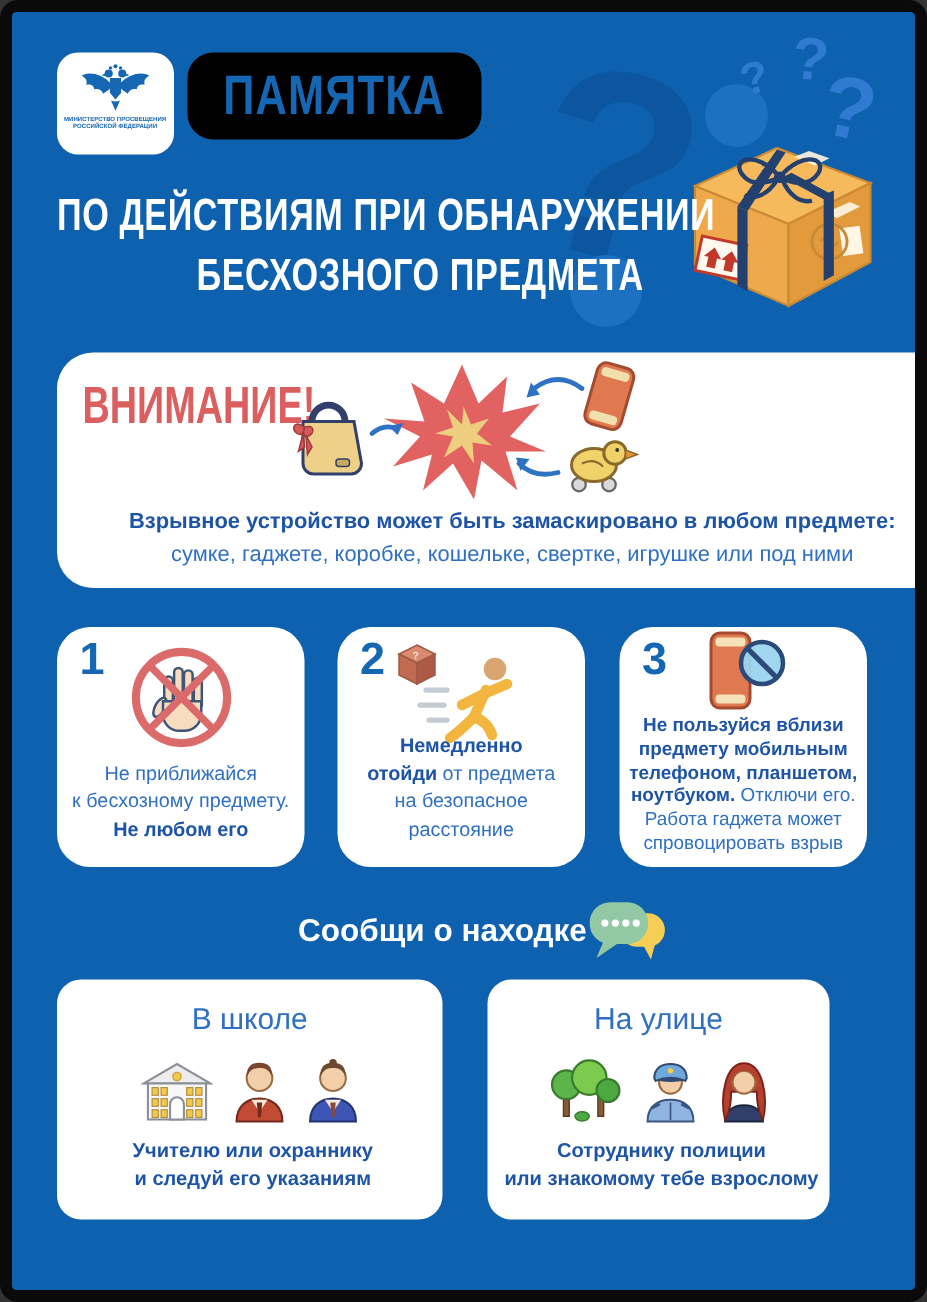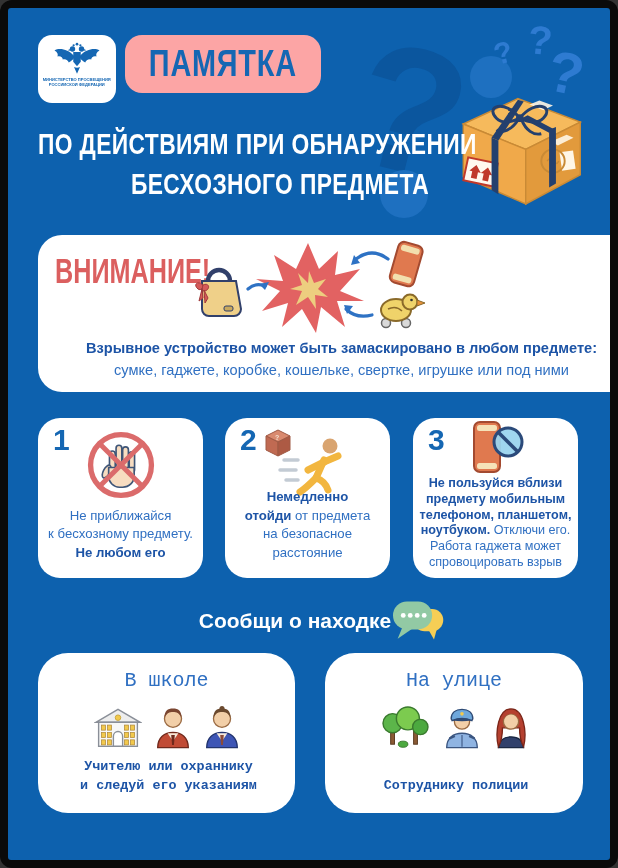"ПАМЯТКА" .badge { background: #fca5a5 -> #000000 }
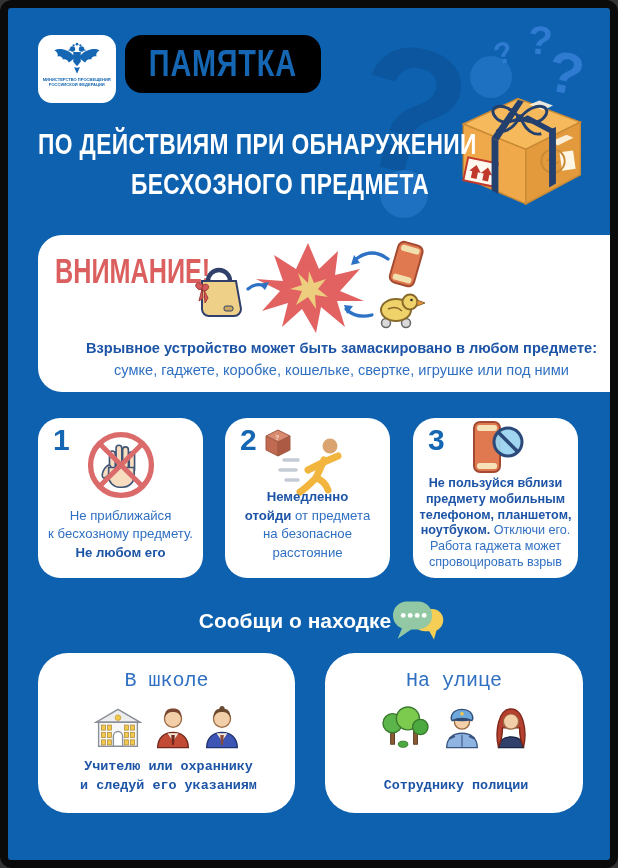"В школе" .loc { border-radius: 30px -> 16px; font-family: Liberation Mono, monospace -> none }
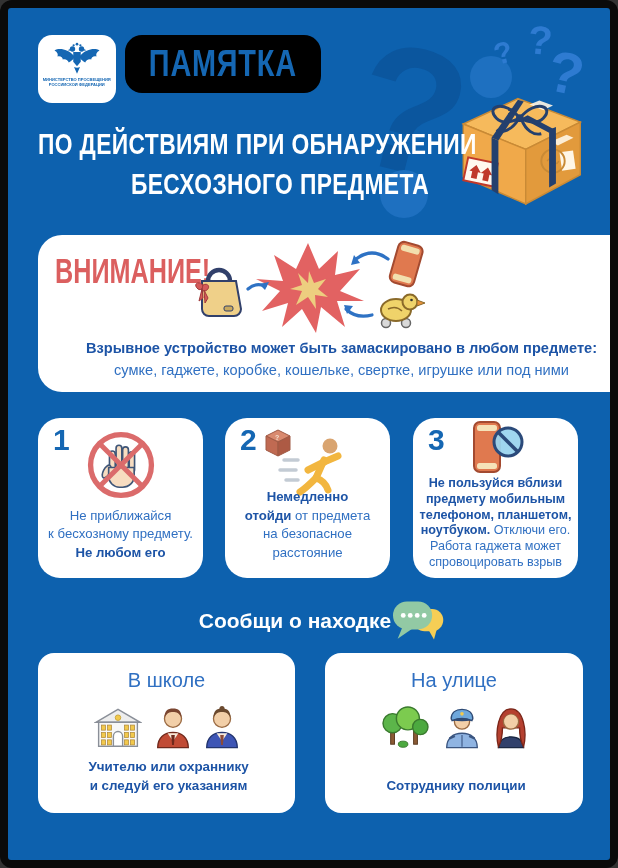"На улице" .loc-right { width: 258px -> 228px }
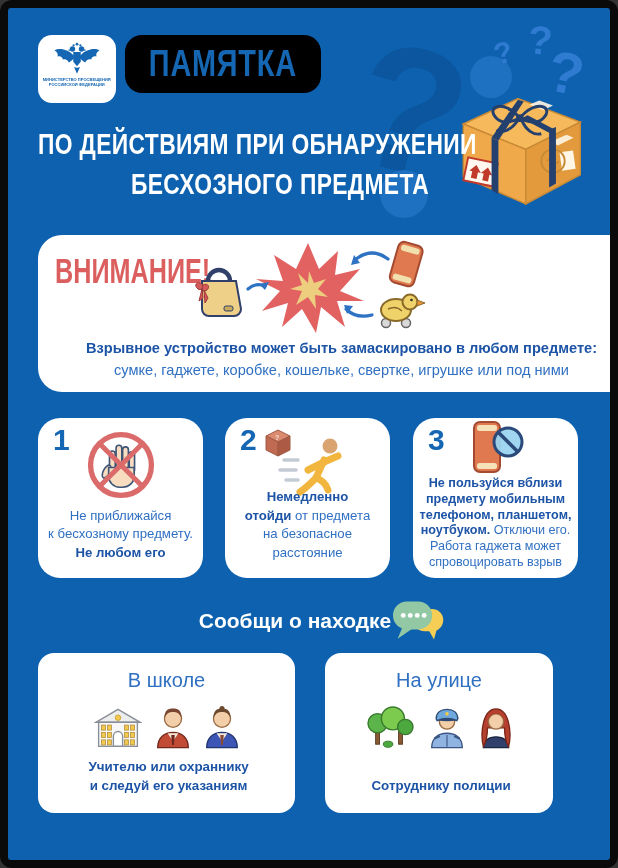"или знакомому тебе взрослому" span { html: none -> <span>или знакомому тебе взрослому</span> }
